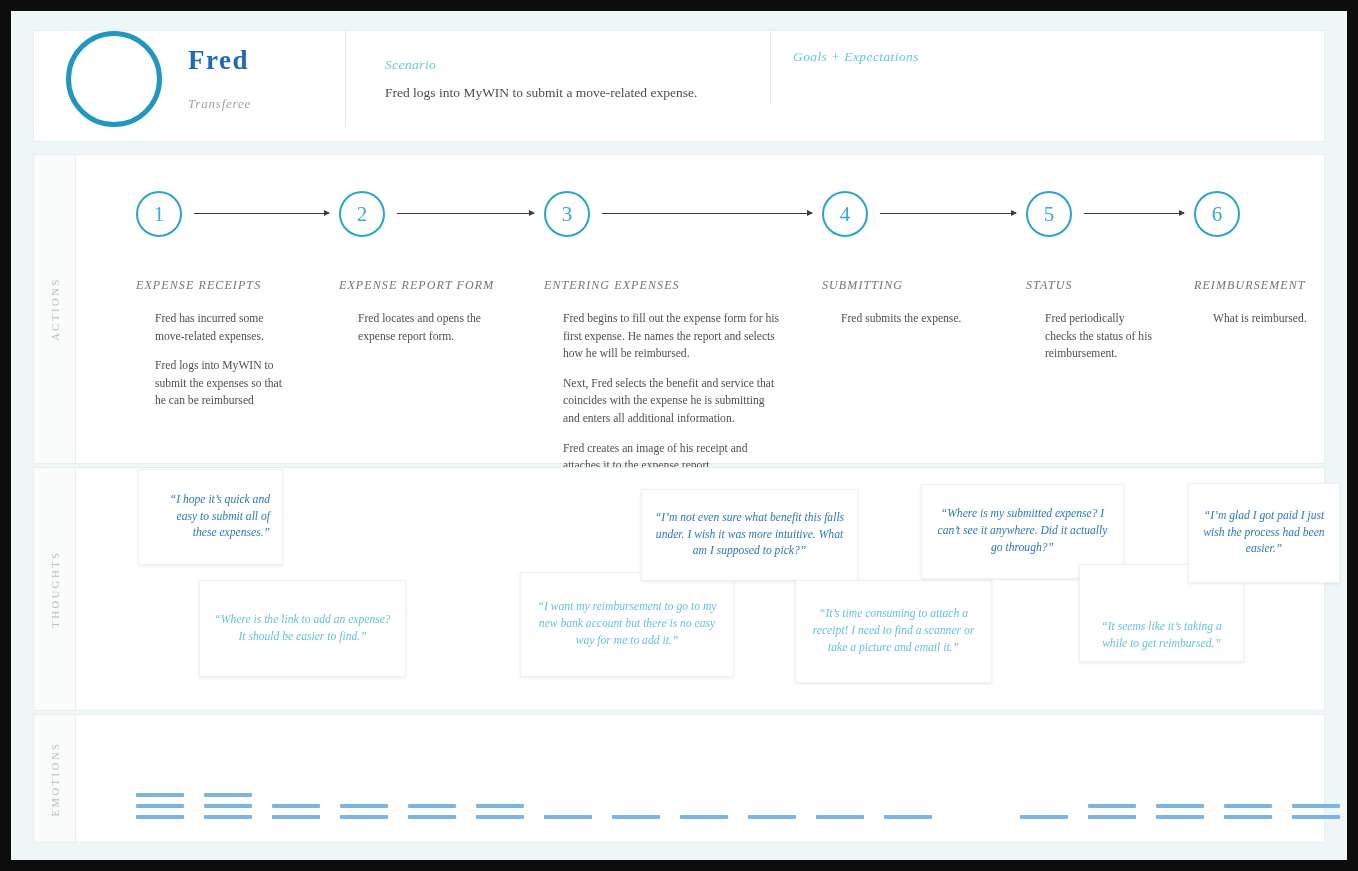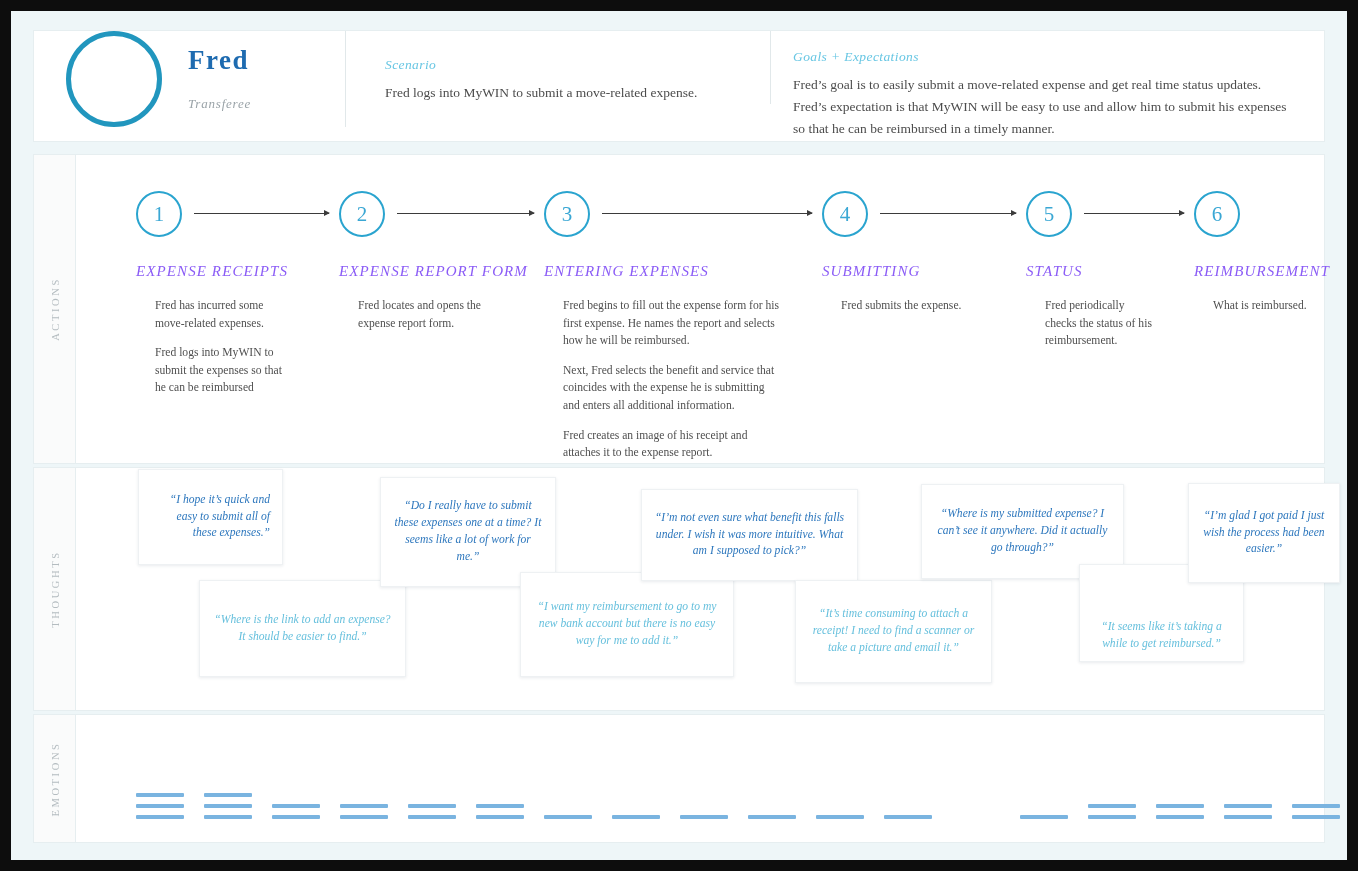"Fred’s goal is to easily" div.hdr-text { html: <div>Fred’s goal is to easily submit a move-related expense and get real time status updates. Fred’s expectation is that MyWIN will be easy to use and allow him to submit his expenses so that he can be reimbursed in a timely manner.</div> -> none }
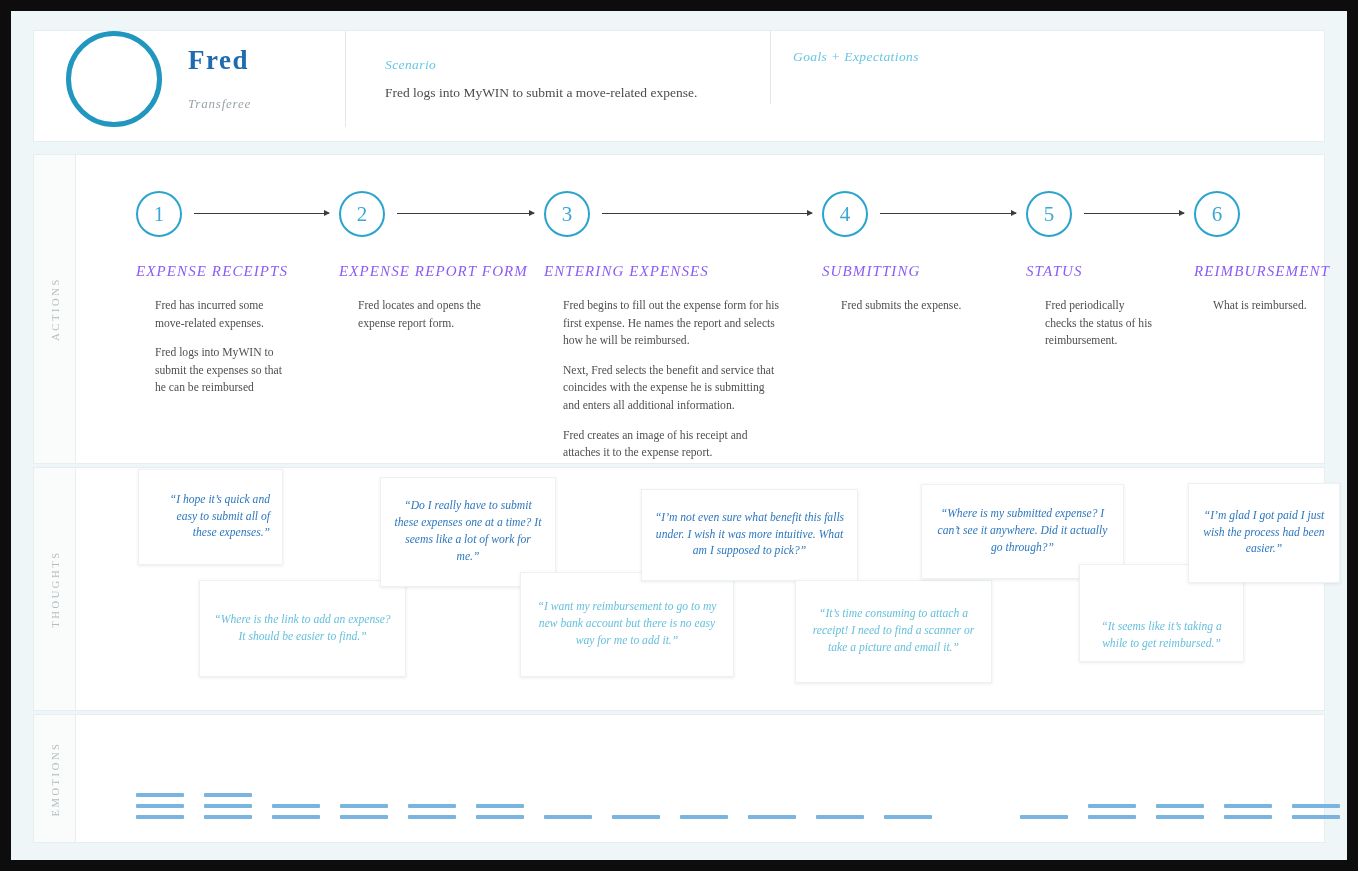"EXPENSE RECEIPTS" .step-title { color: #8b5cf6 -> #737373; font-size: 15px -> 12px; margin-top: 26px -> 41px }
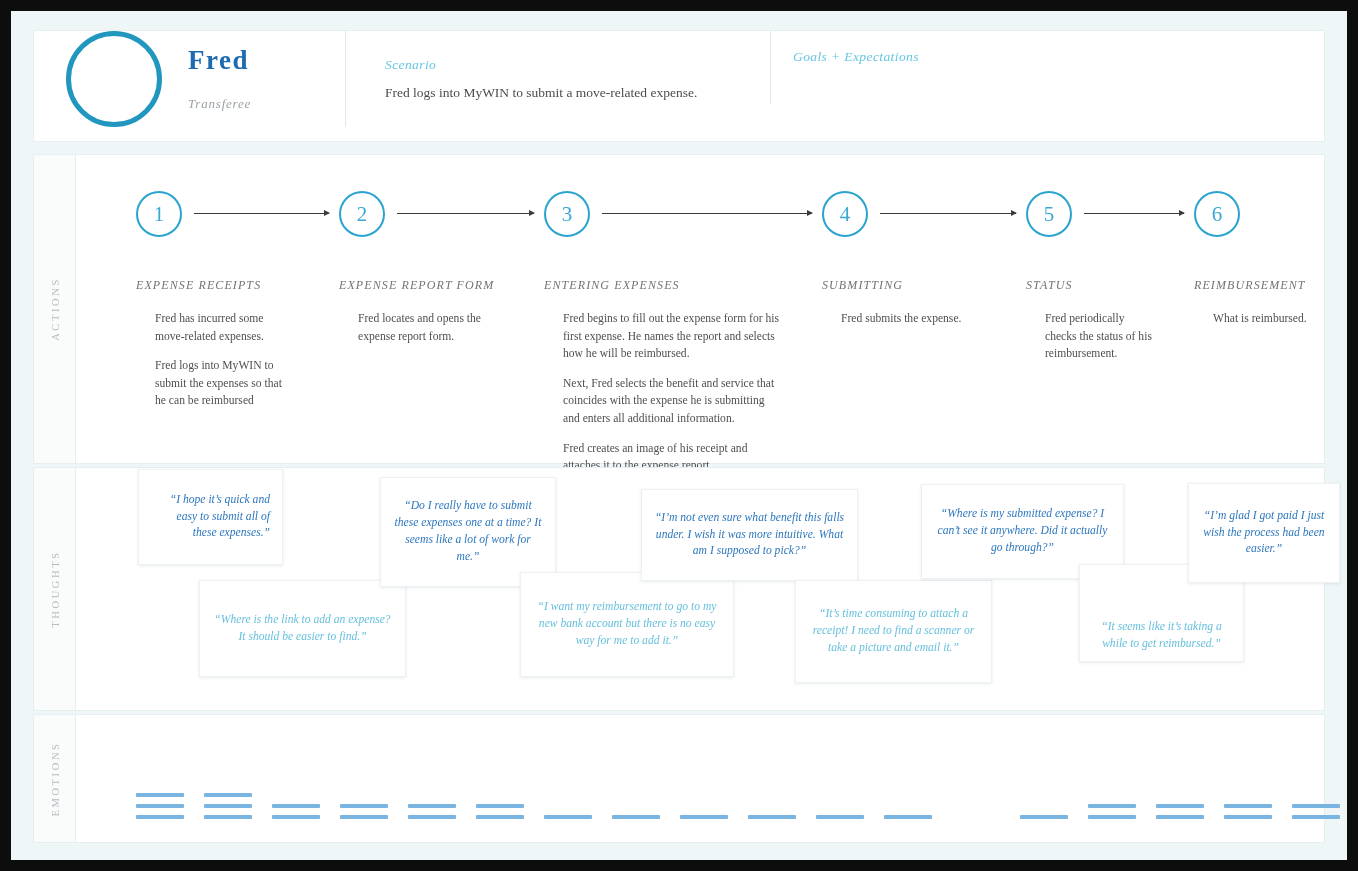"“Do I really have to" div.quote-card { html: <div> <div>“Do I really have to submit these expenses one at a time? It seems like a lot of work for me.”</div> </div> -> none }
